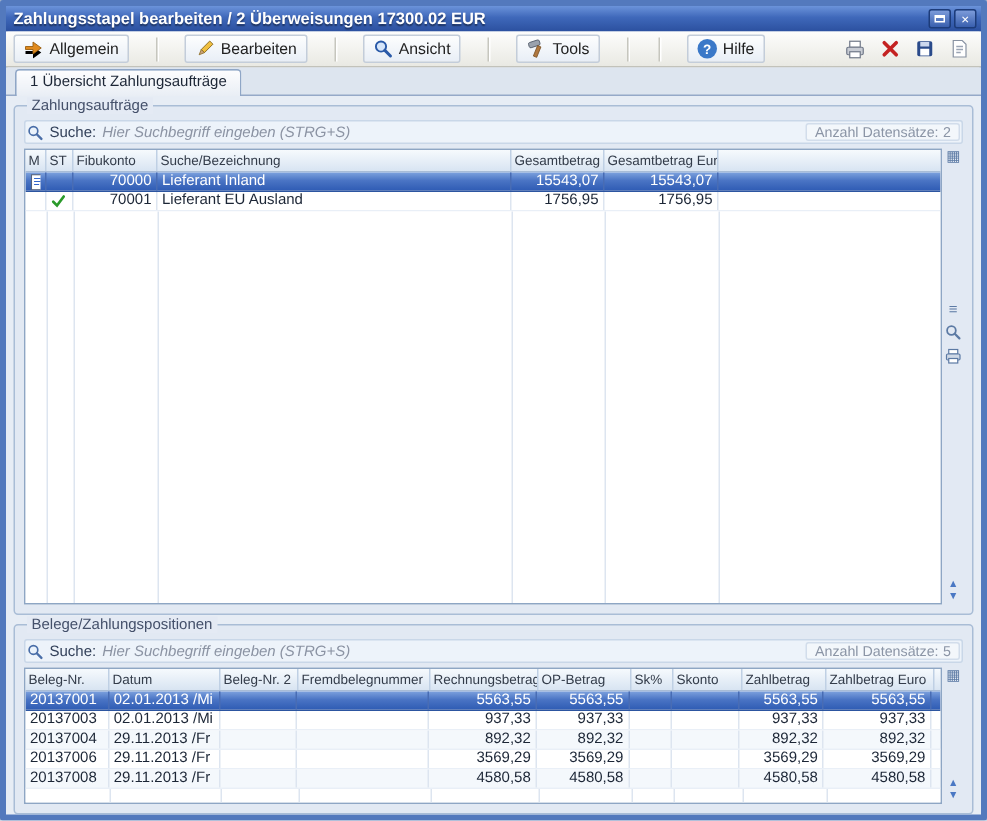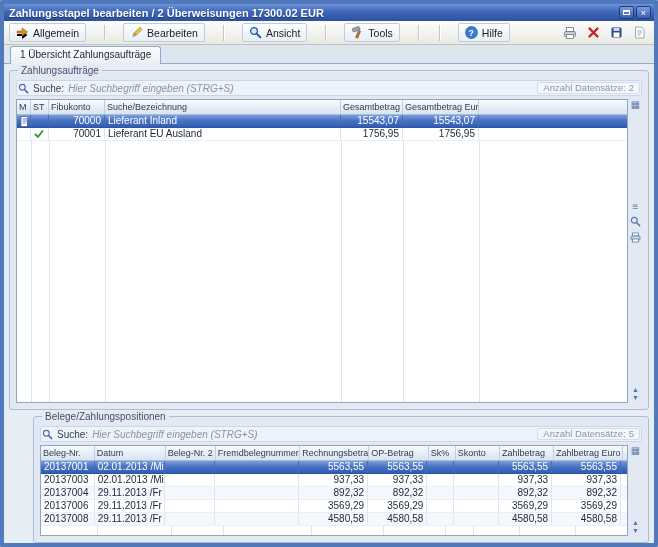"Anzahl Datensätze:" .countpill { align-items: flex-end -> center }
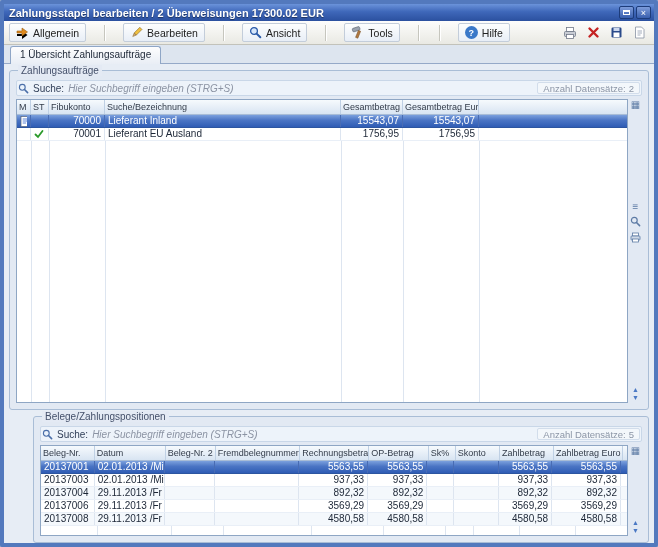"Belege/Zahlungspositionen" .g2 { margin-left: 24px -> none }
